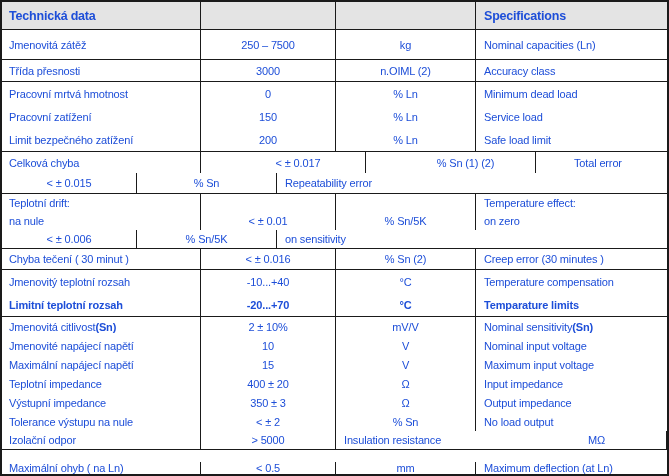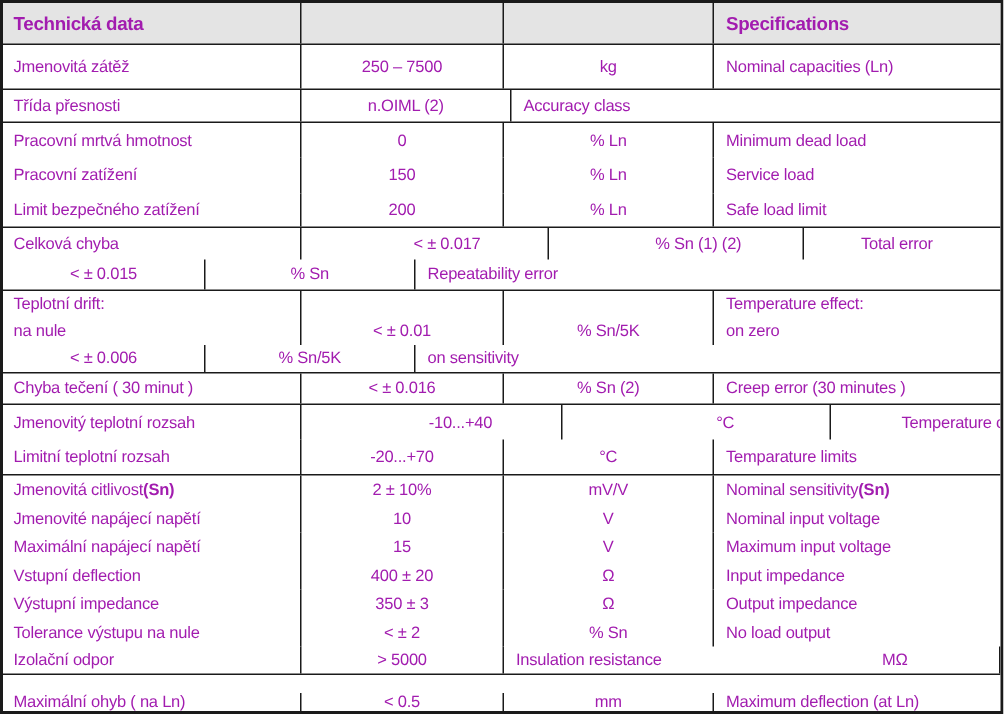"Technická data" .spec-table { color: #a21caf -> #1d4ed8 }
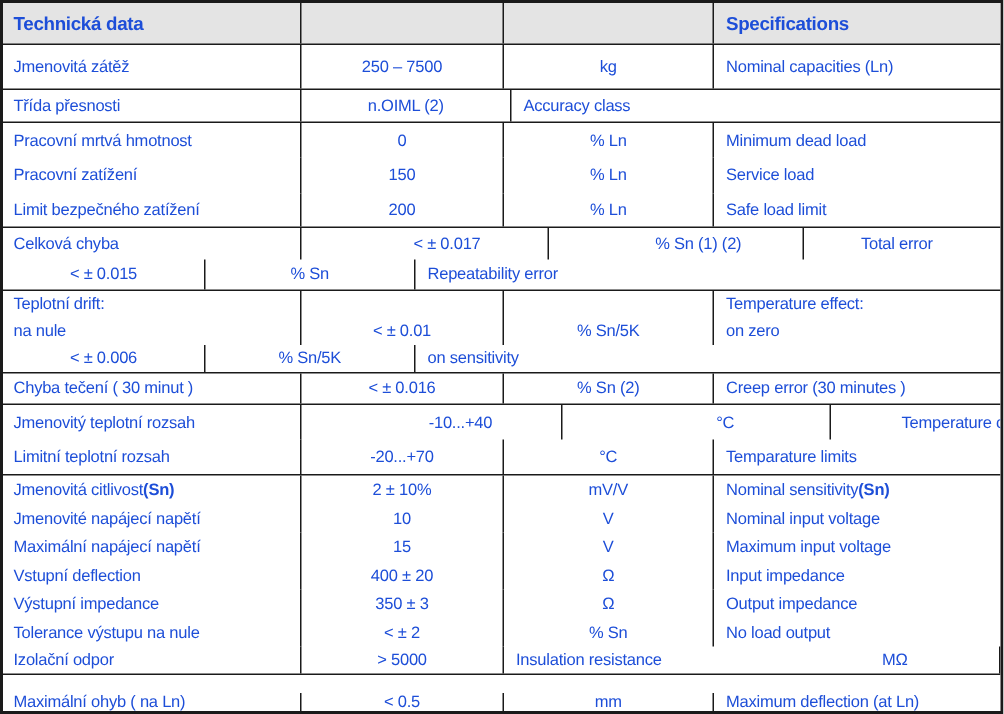"3000" div.cell { html: none -> <div> <span>3000</span> </div> }
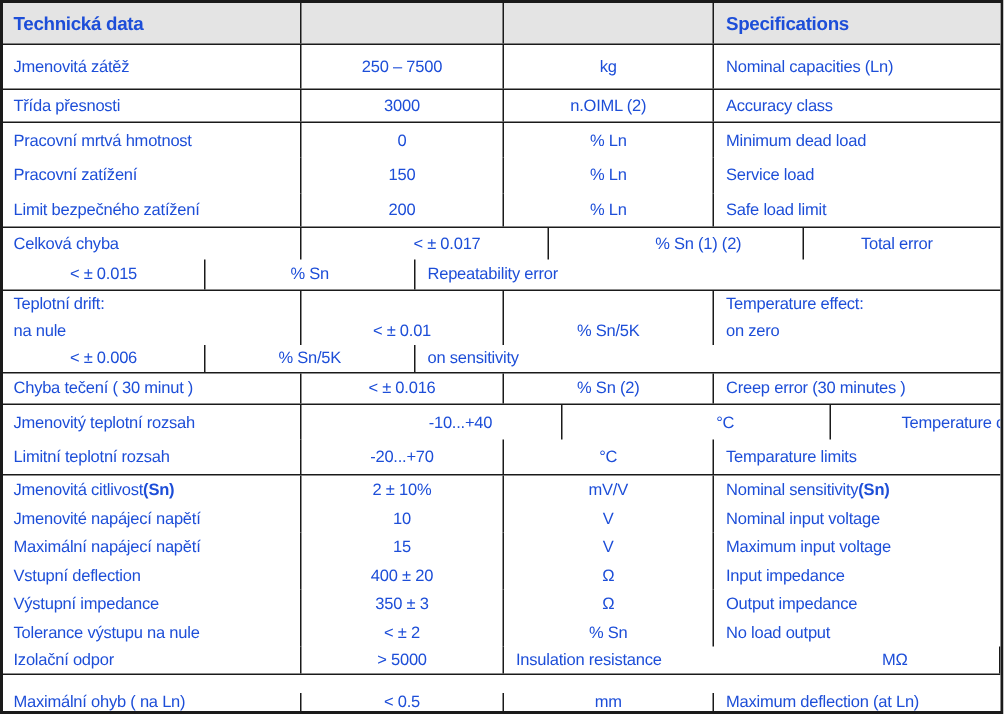"Jmenovitý teplotní rozsah" div.row { gap: 39px -> none }
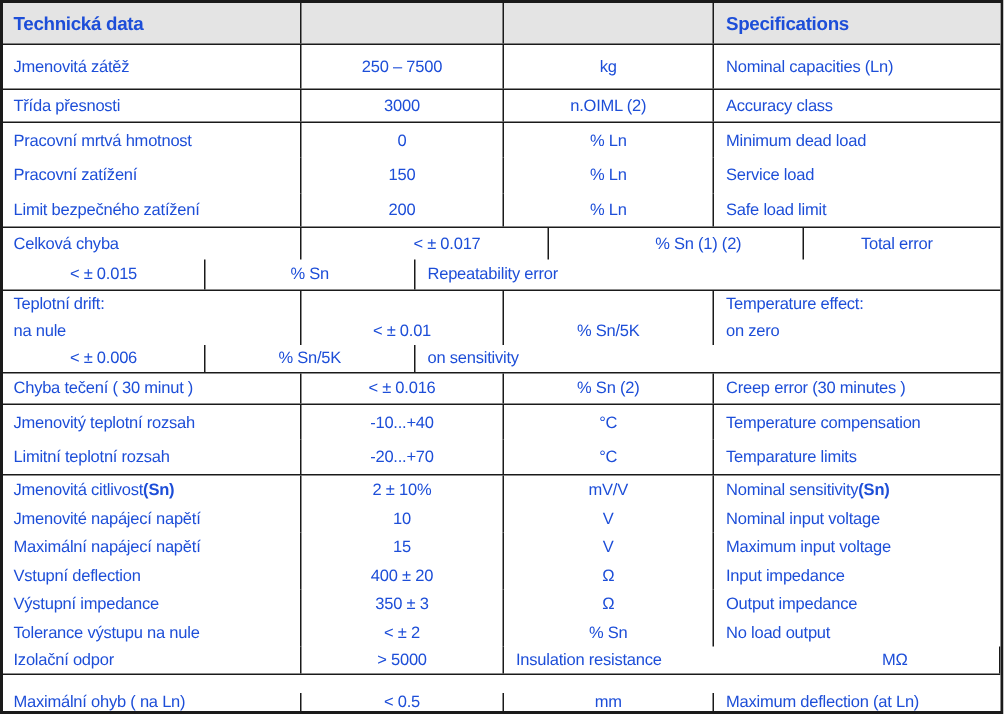"Limitní teplotní rozsah" div.row { font-weight: none -> bold }
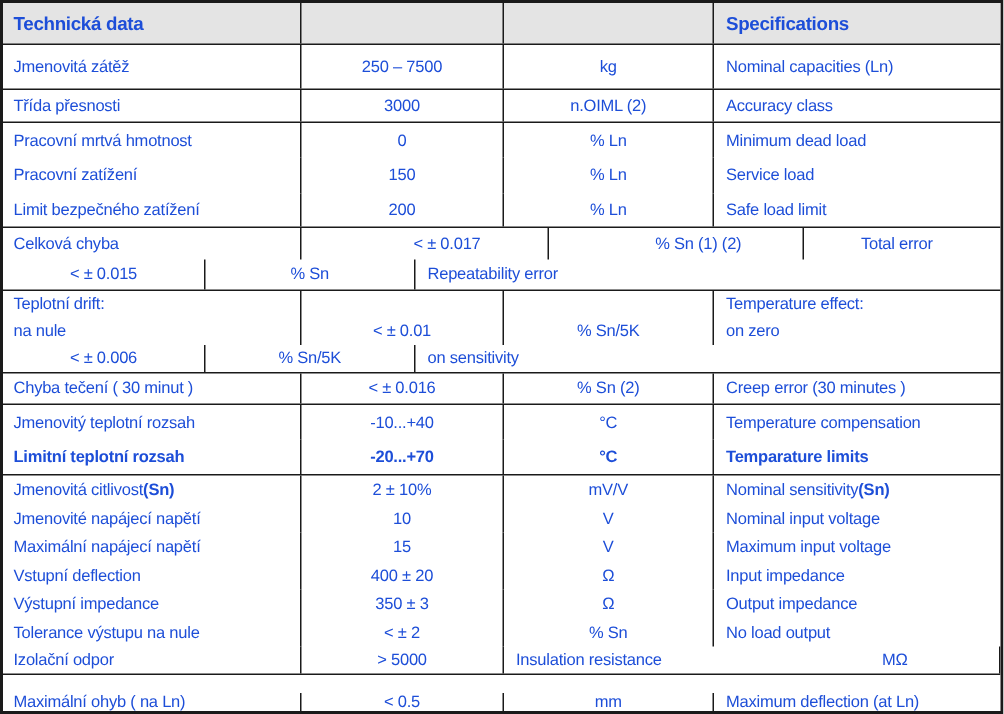"Vstupní deflection" span { text: Vstupní deflection -> Teplotní impedance }
